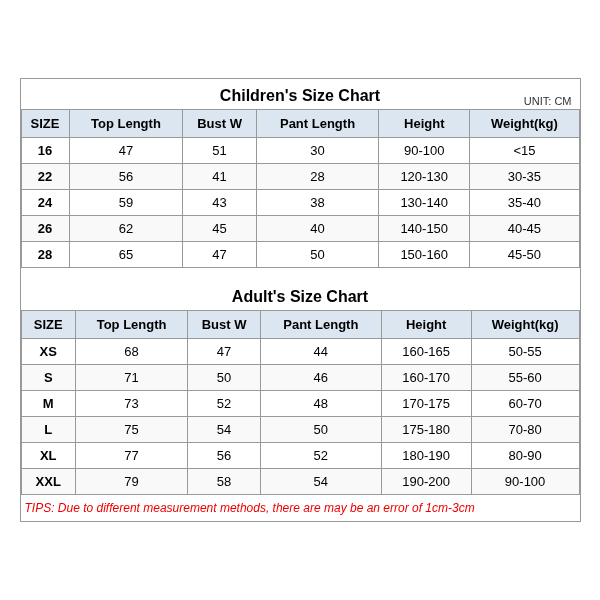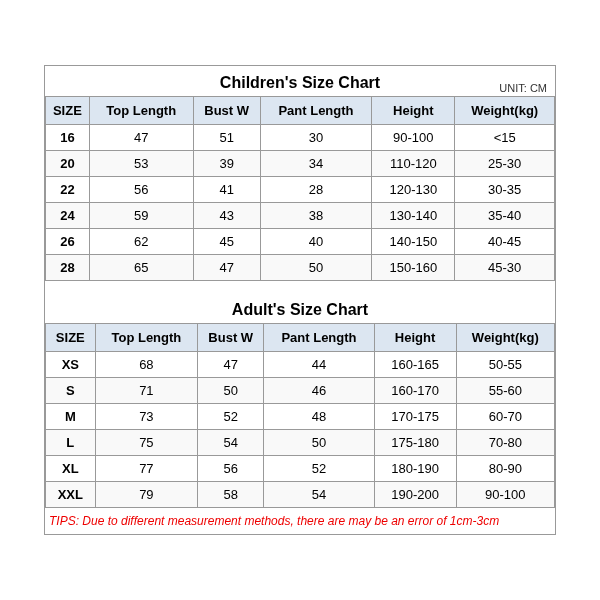"Children's Size Chart" .container { width: 512px -> 561px }
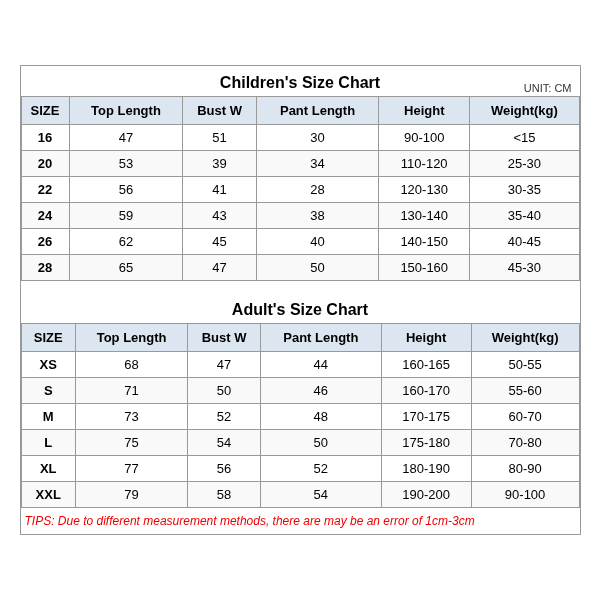"20" tr { html: <tr> <td>20</td> <td>53</td> <td>39</td> <td>34</td> <td>110-120</td> <td>25-30</td> </tr> -> none }
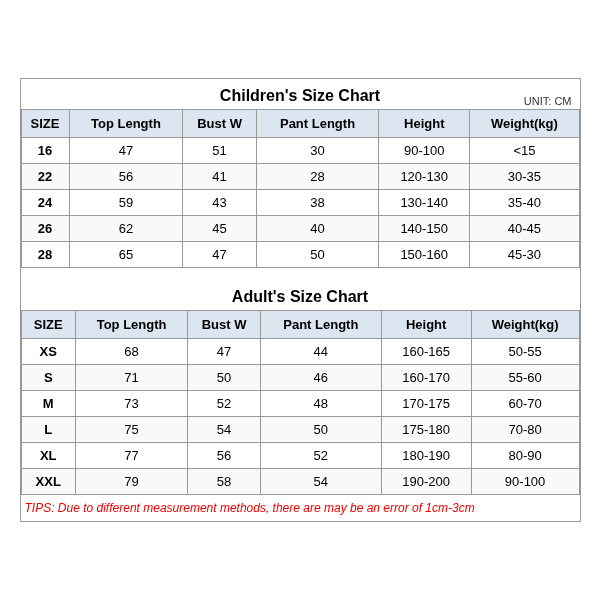"45-30" td { text: 45-30 -> 45-50 }
